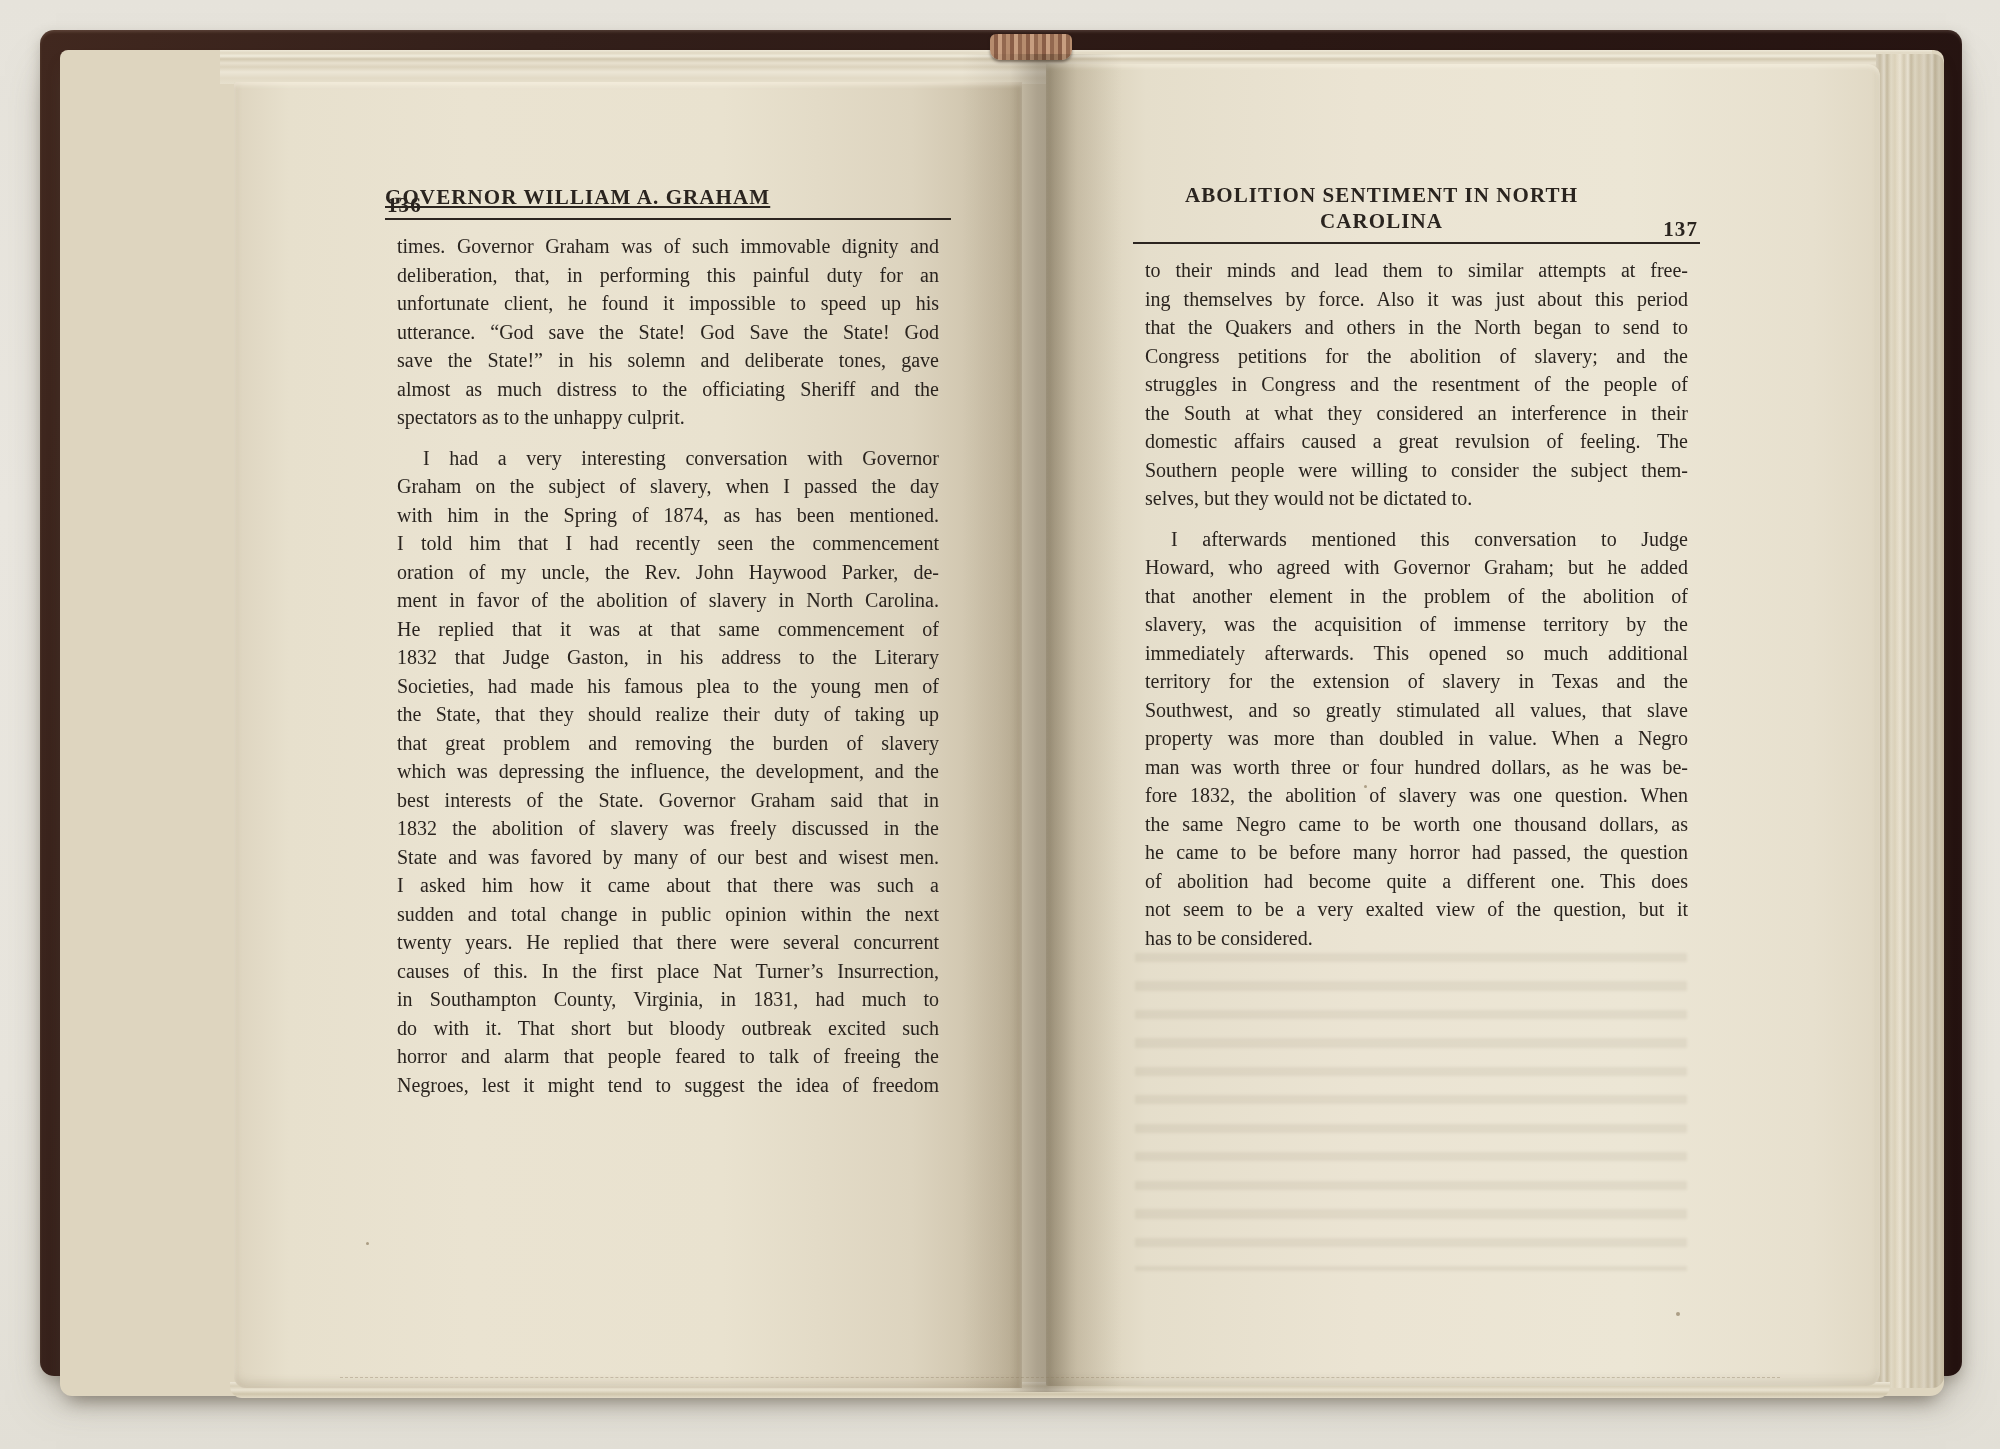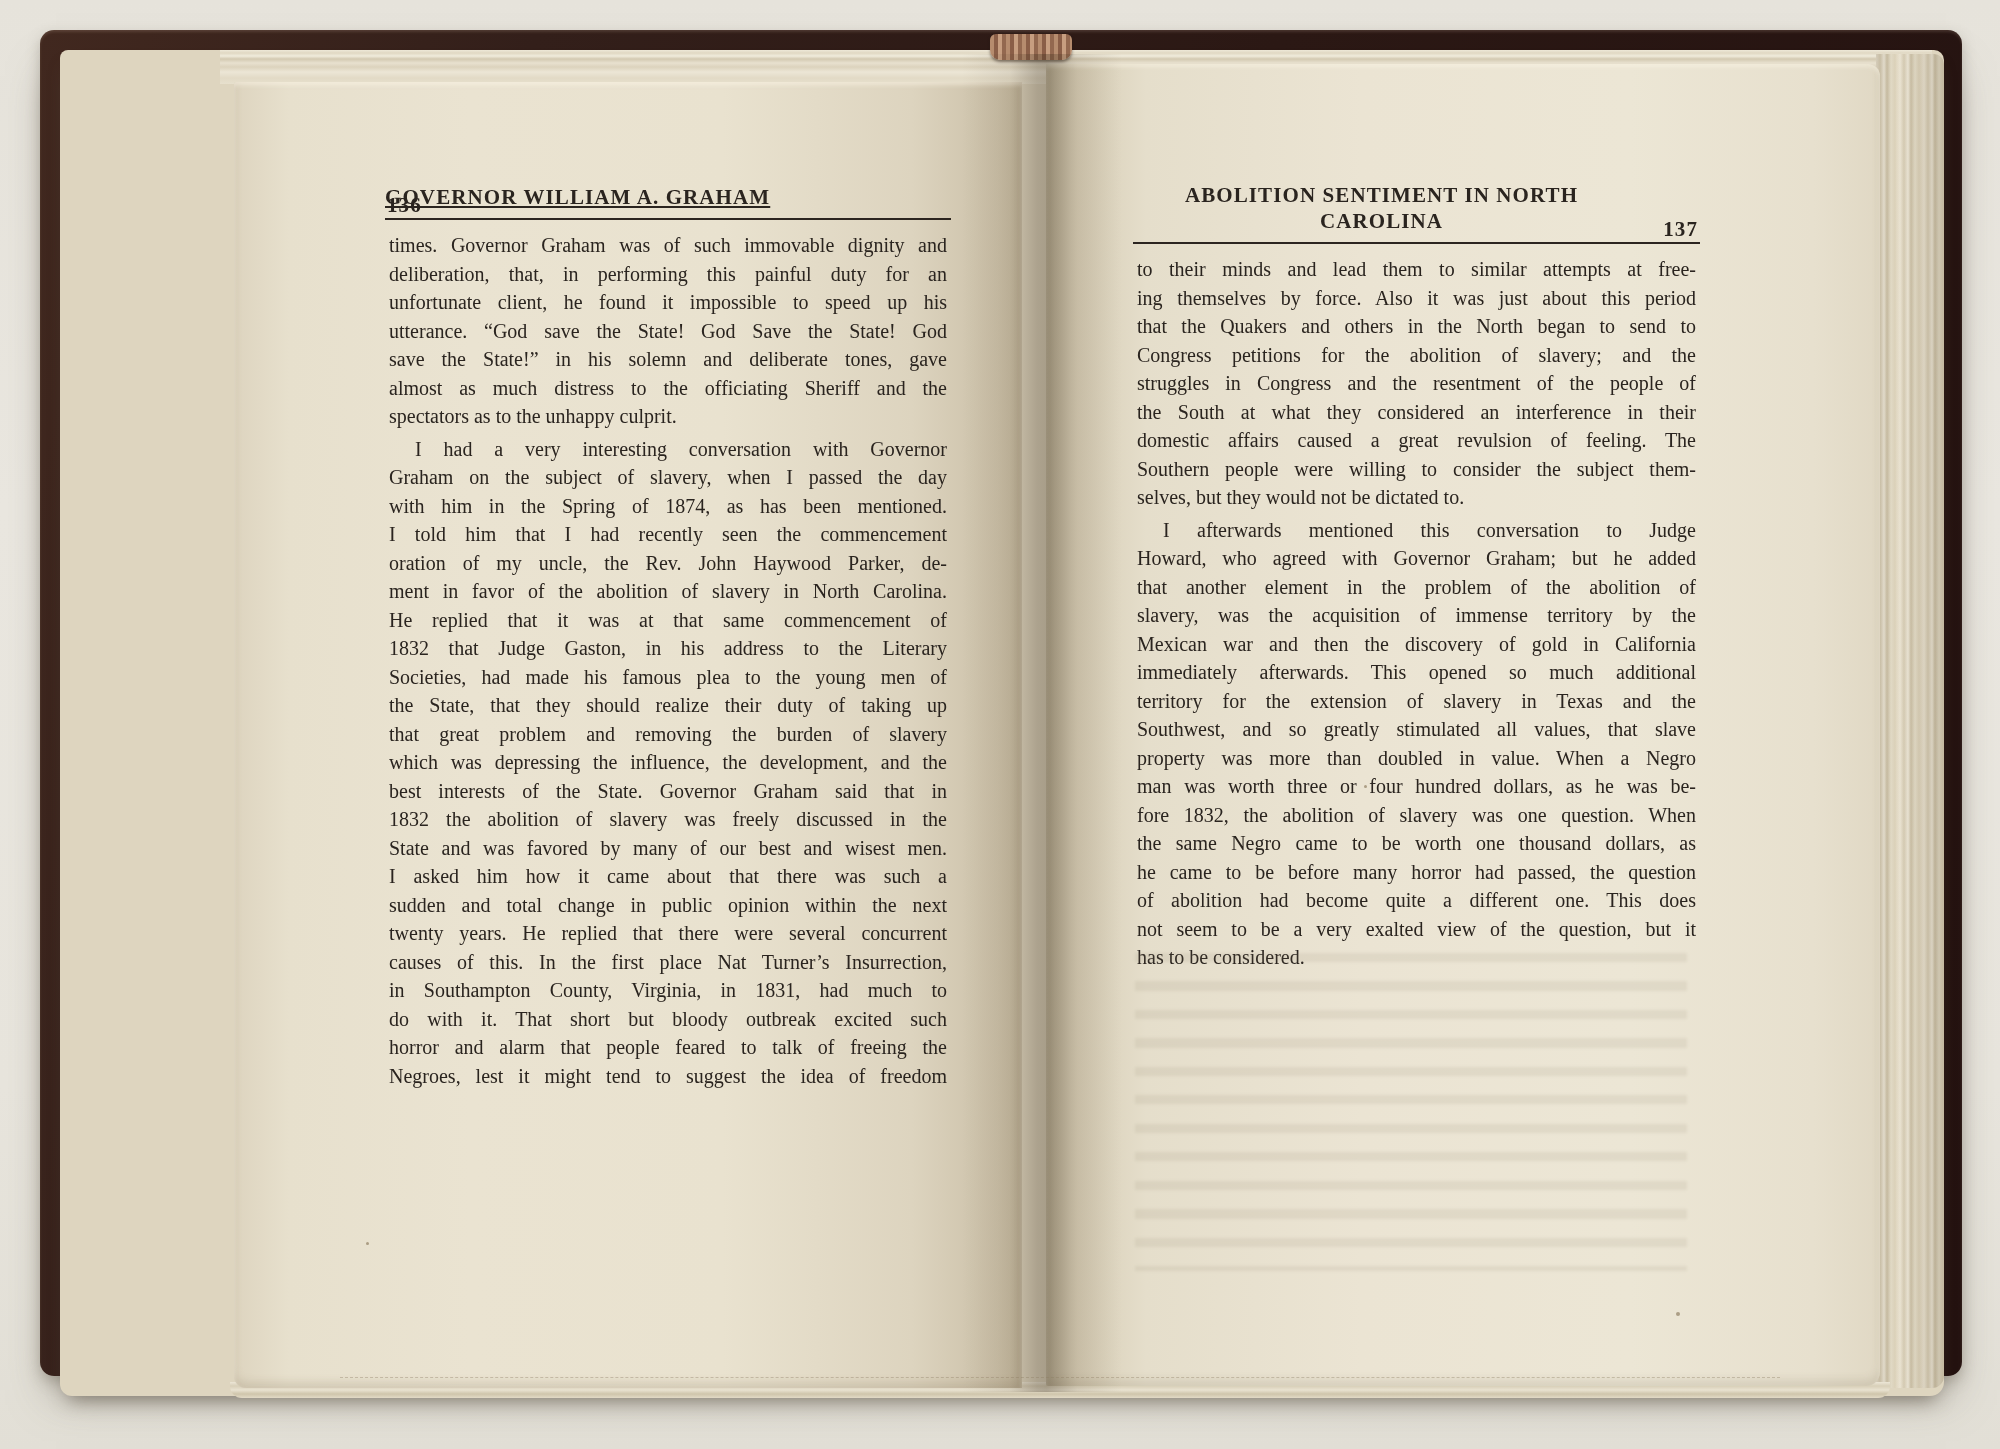"times. Governor Graham was of" .para { margin: 4px -> 12px }
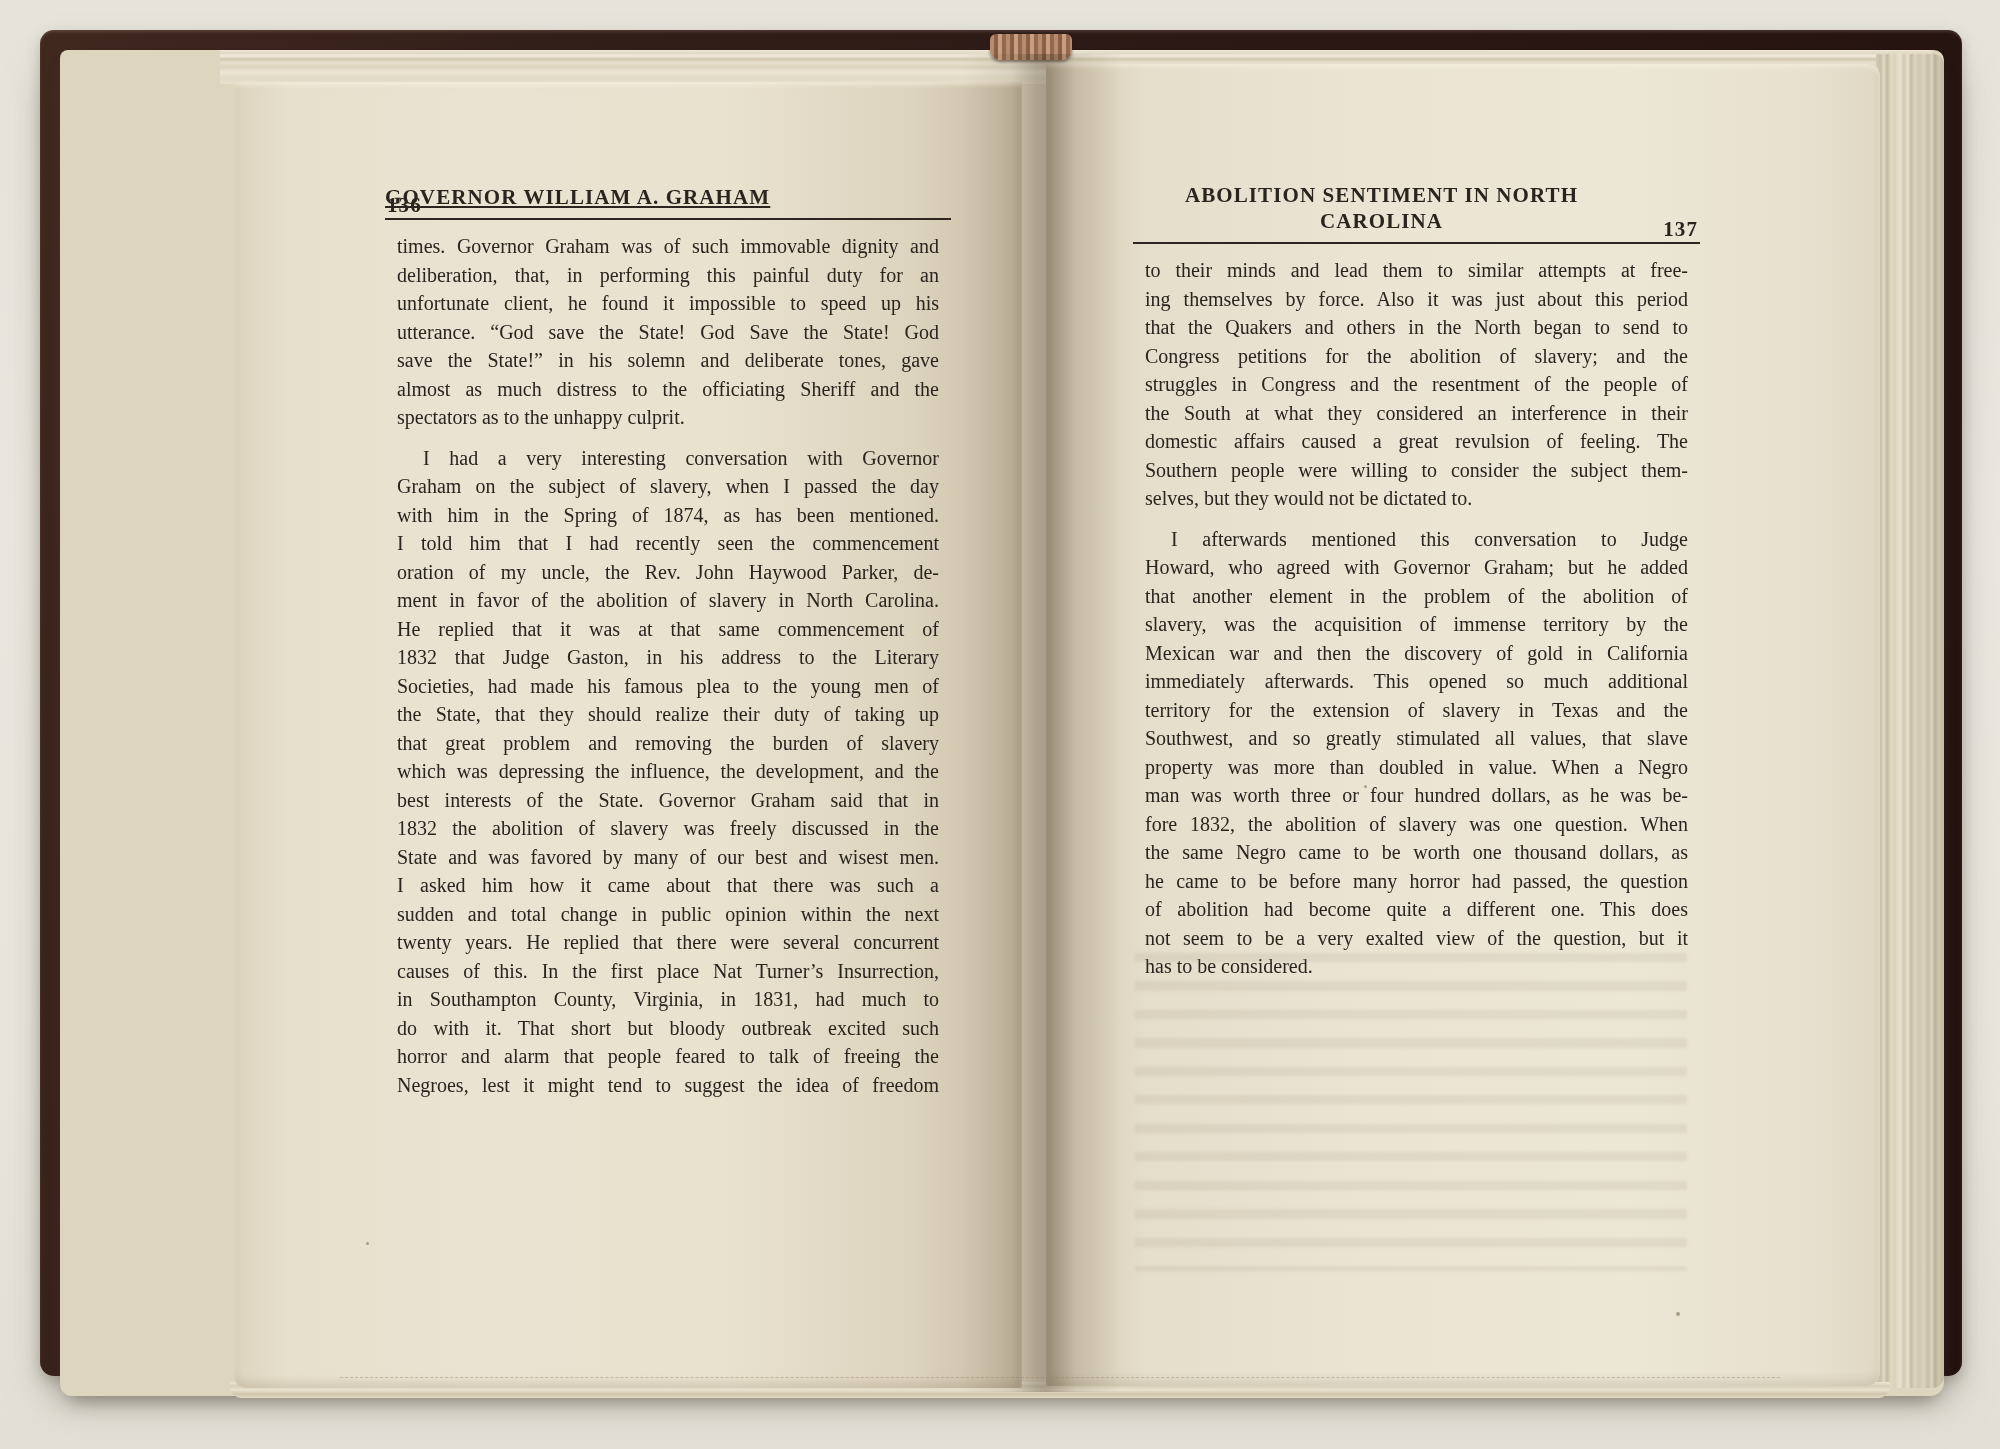"Mexican war and then the" div.line { html: <div>Mexican war and then the discovery of gold in California</div> -> none }
